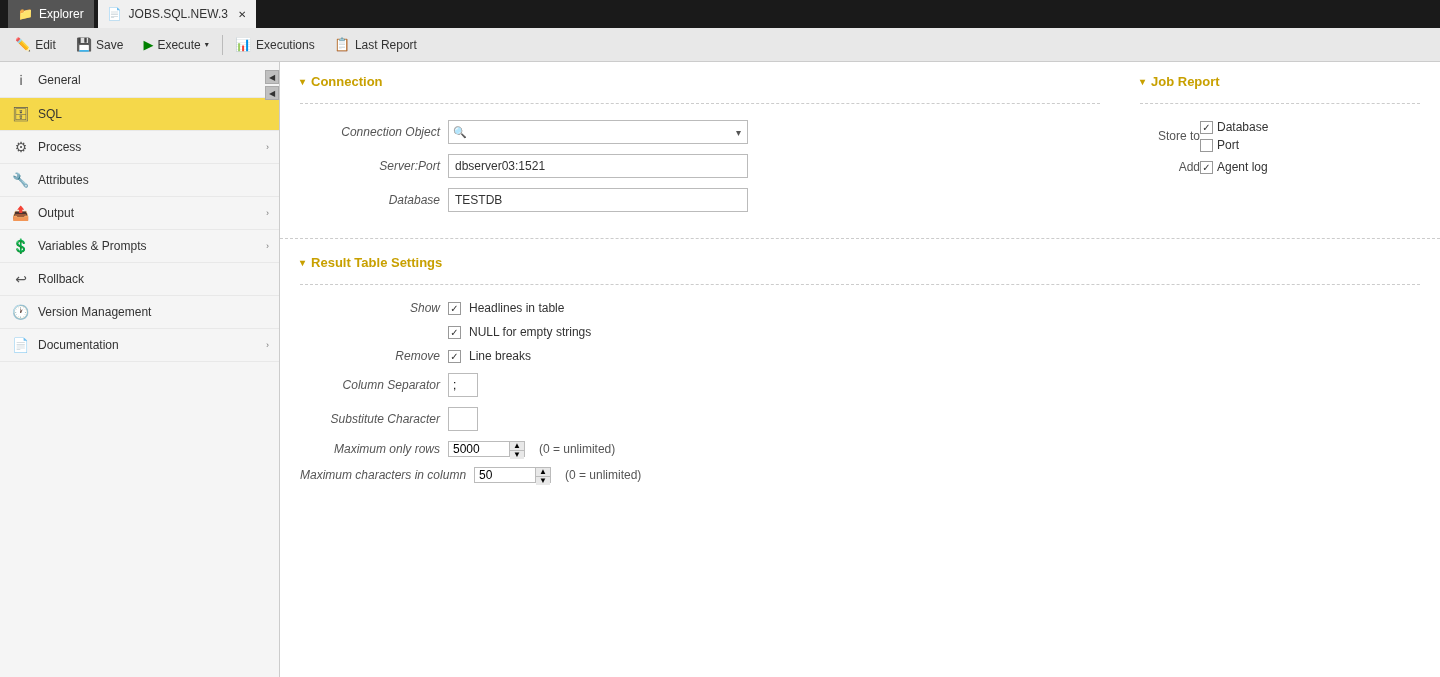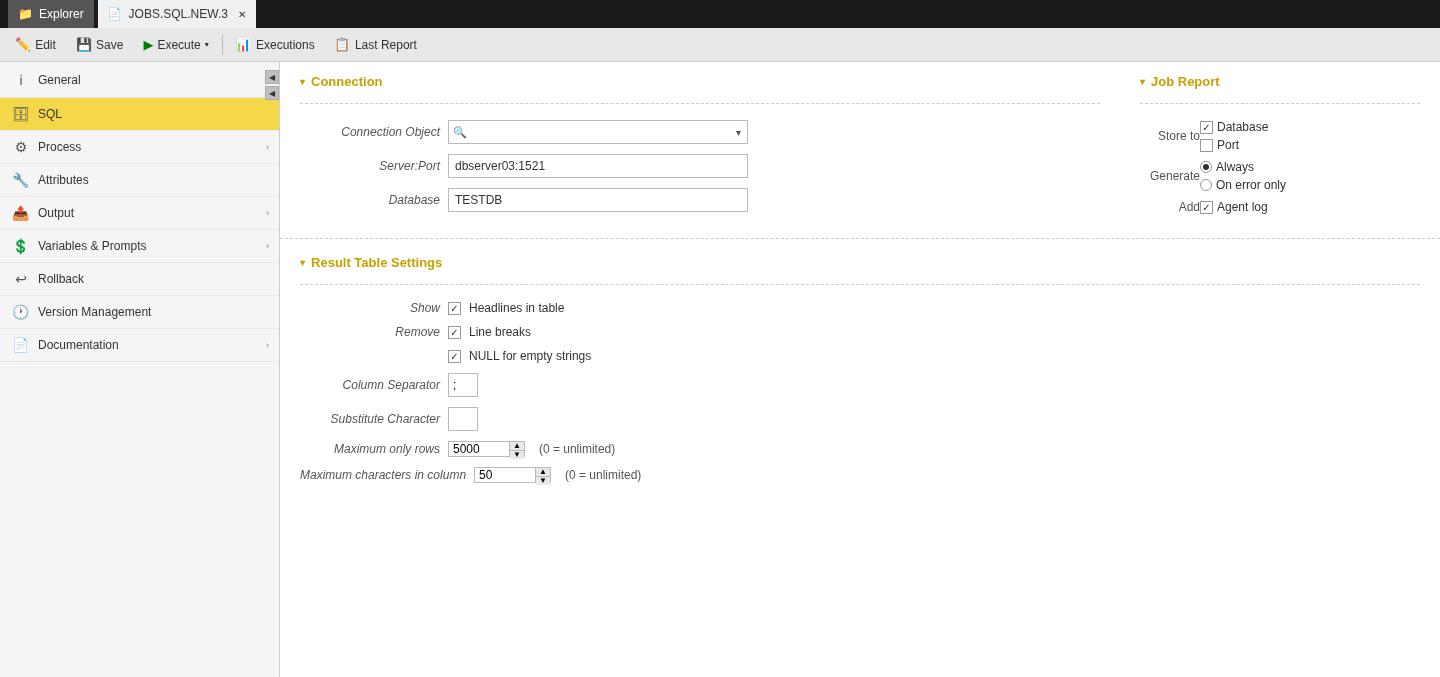"Generate" div.jr-row { html: <div> <span>Generate</span> <div> <div> <div></div> <span>Always</span> </div> <div> <div></div> <span>On error only</span> </div> </div> </div> -> none }
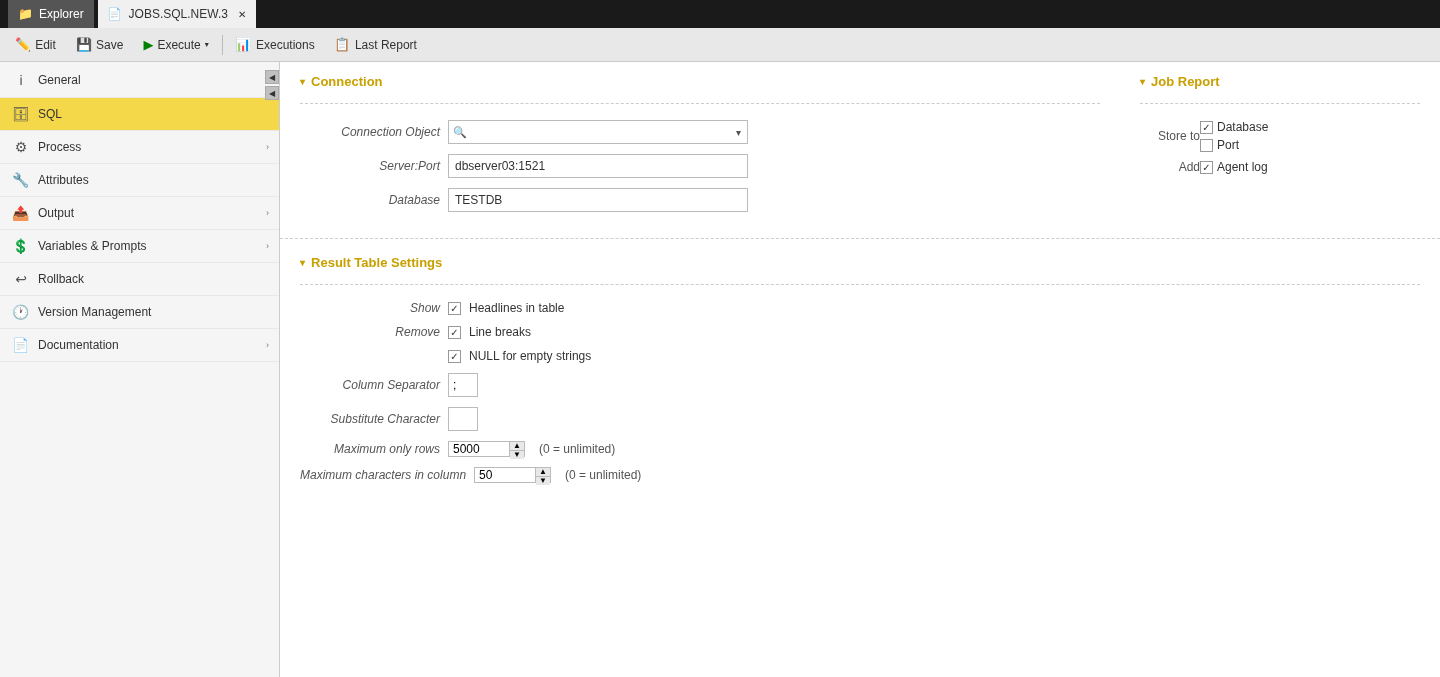"Remove" div.form-row { order: before "NULL for empty strings" -> after "NULL for empty strings" }
